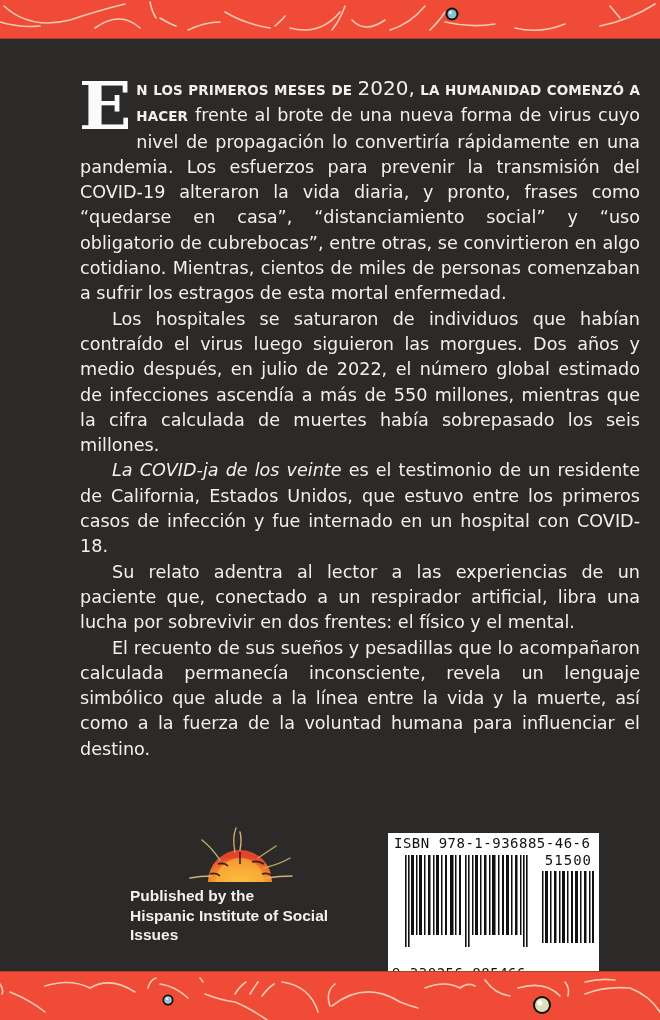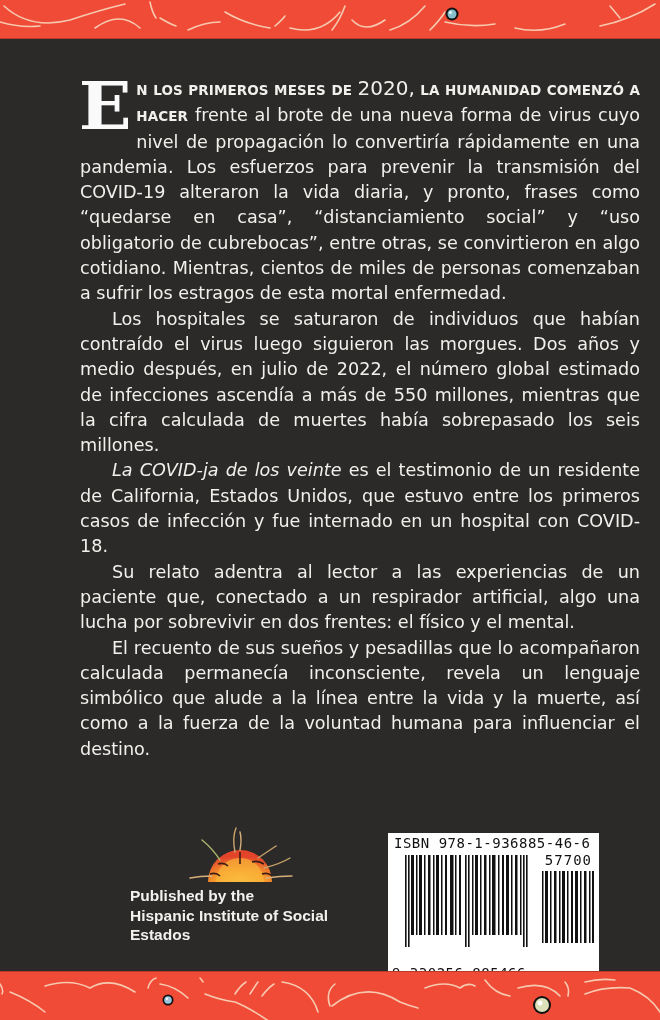"Su relato adentra al lector" p { text: algo -> libra }
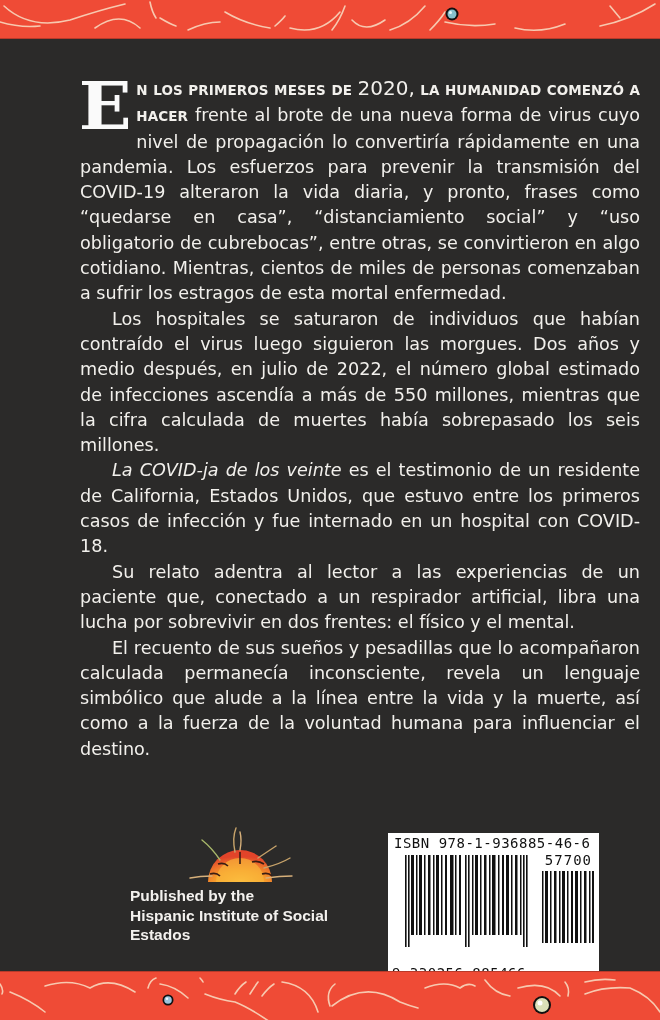"57700" div.price { text: 57700 -> 51500 }
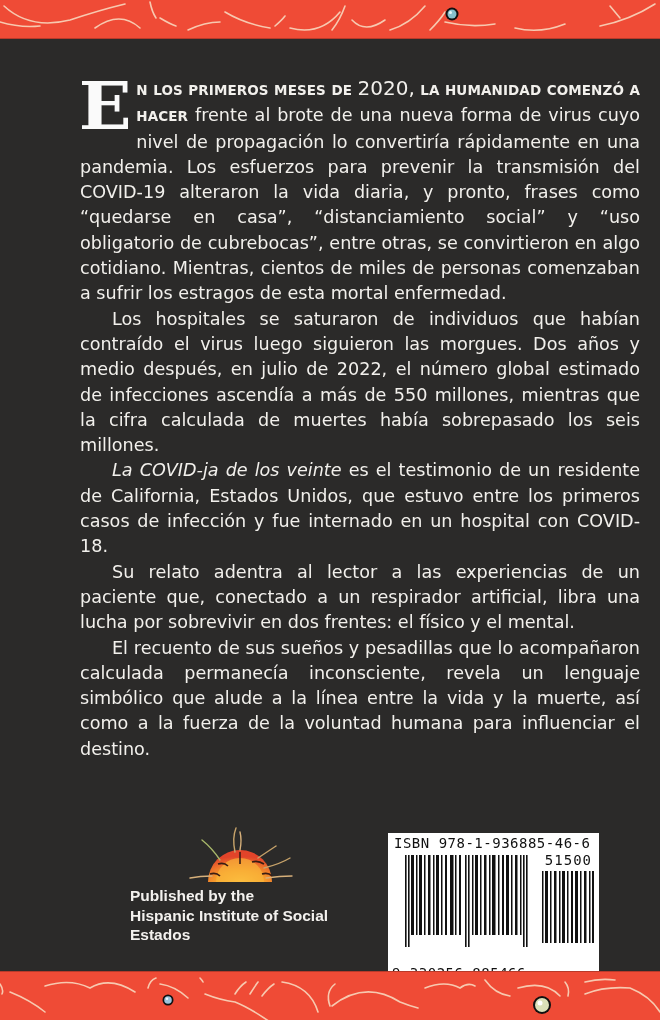"Hispanic Institute of Social Estados" div { text: Estados -> Issues }
